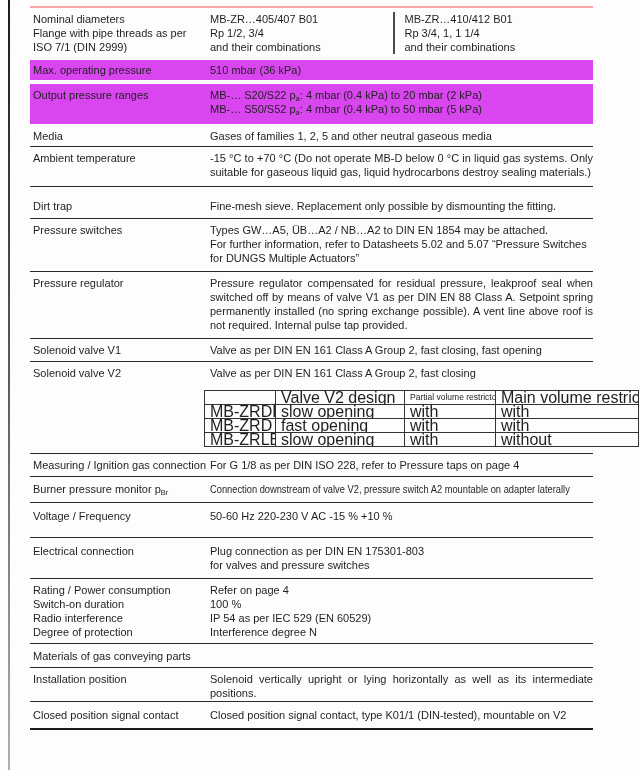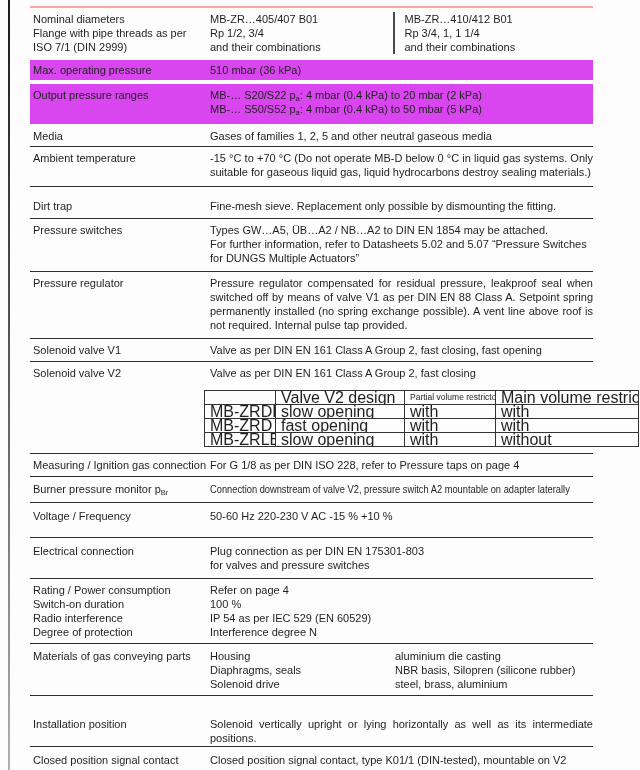"Housing" div.value { html: <div> <div> <div>Housing</div> <div>Diaphragms, seals</div> <div>Solenoid drive</div> </div> <div> <div>aluminium die casting</div> <div>NBR basis, Silopren (silicone rubber)</div> <div>steel, brass, aluminium</div> </div> </div> -> none }
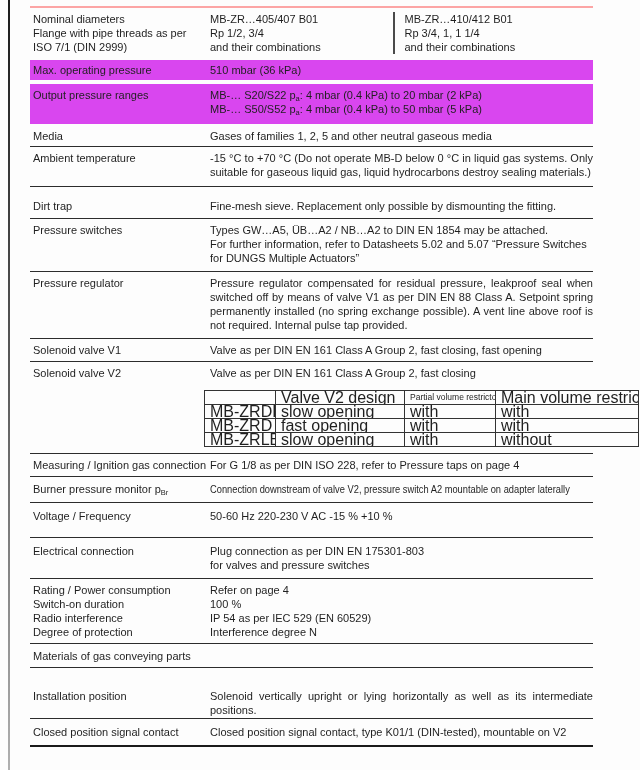"Installation position" .r-install { padding: 21px 0 1px -> 4px 0 1px }
